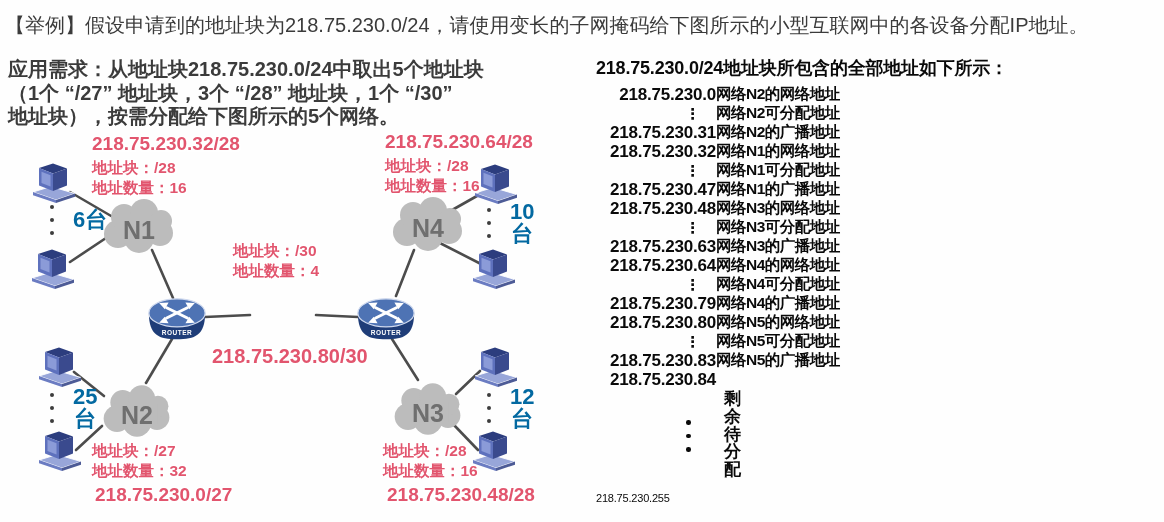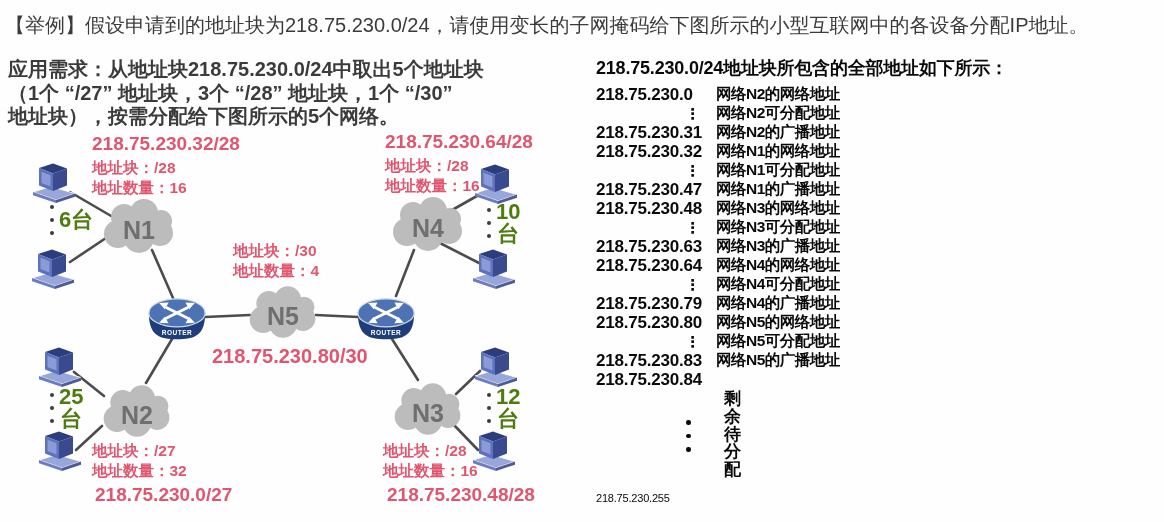"218.75.230.0" .ip { text-align: none -> right }
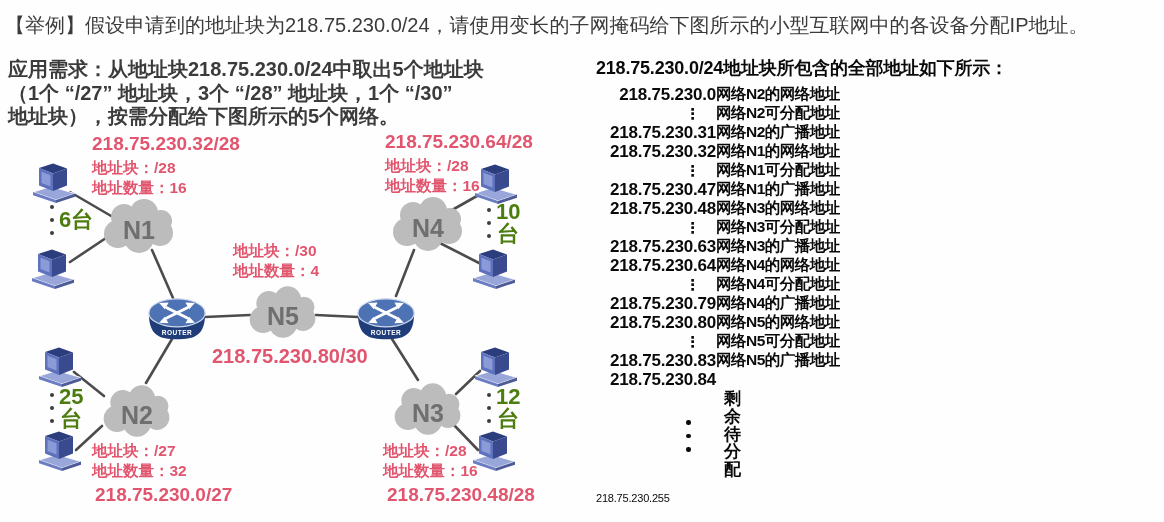"6台" .hosts { color: #4d7c0f -> #0369a1; gap: 5px -> 19px }
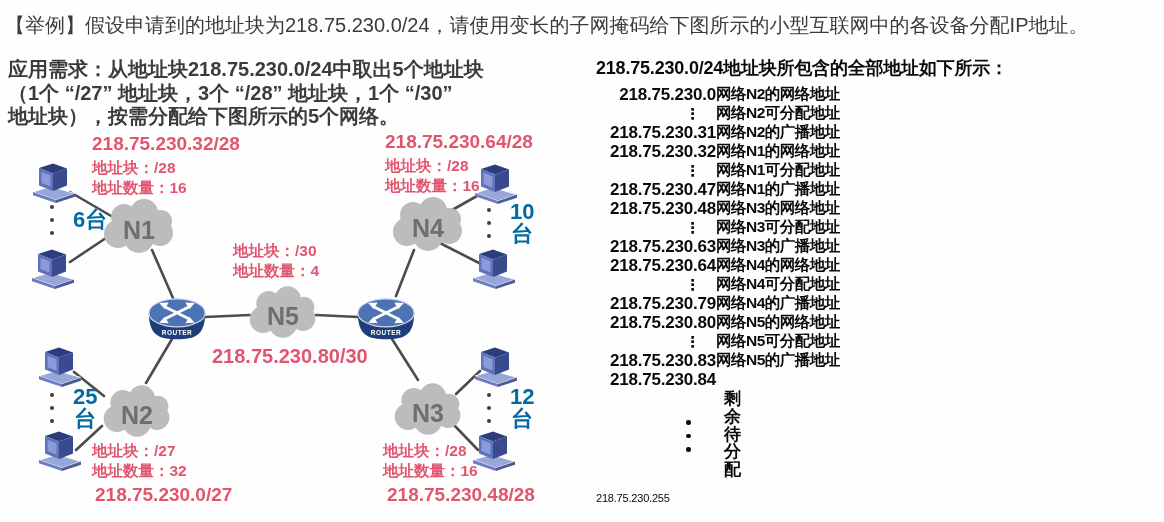"N5" div.cloud { html: <div> <svg> <use></use> </svg> <div>N5</div> </div> -> none }
